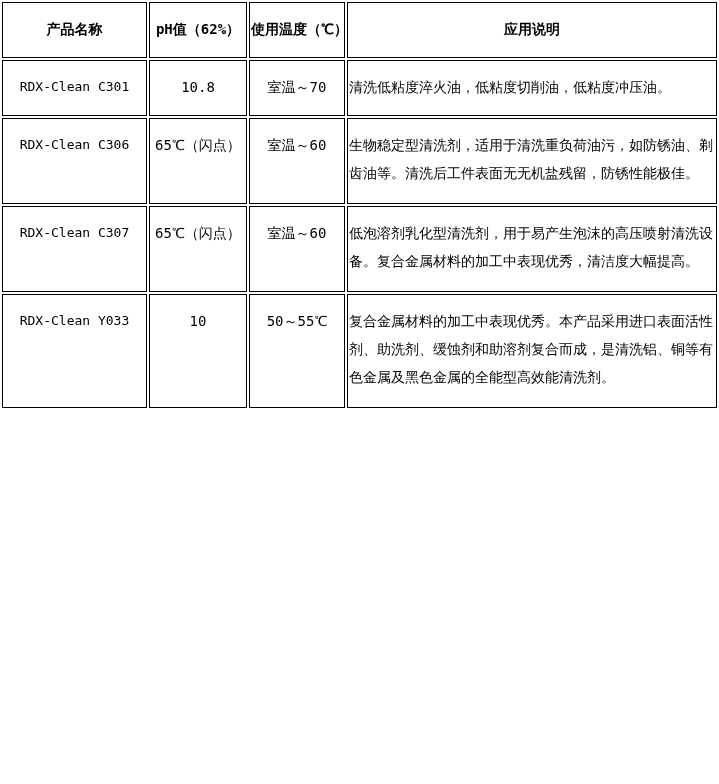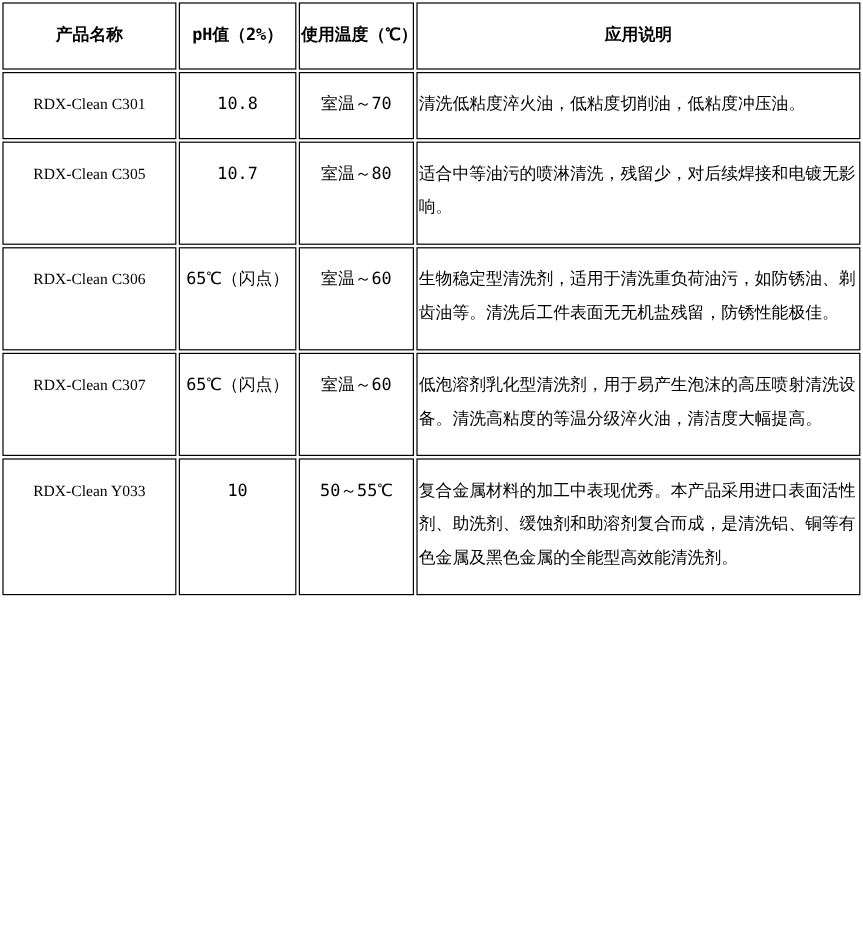"pH值（2%）" th { text: 2% -> 62% }
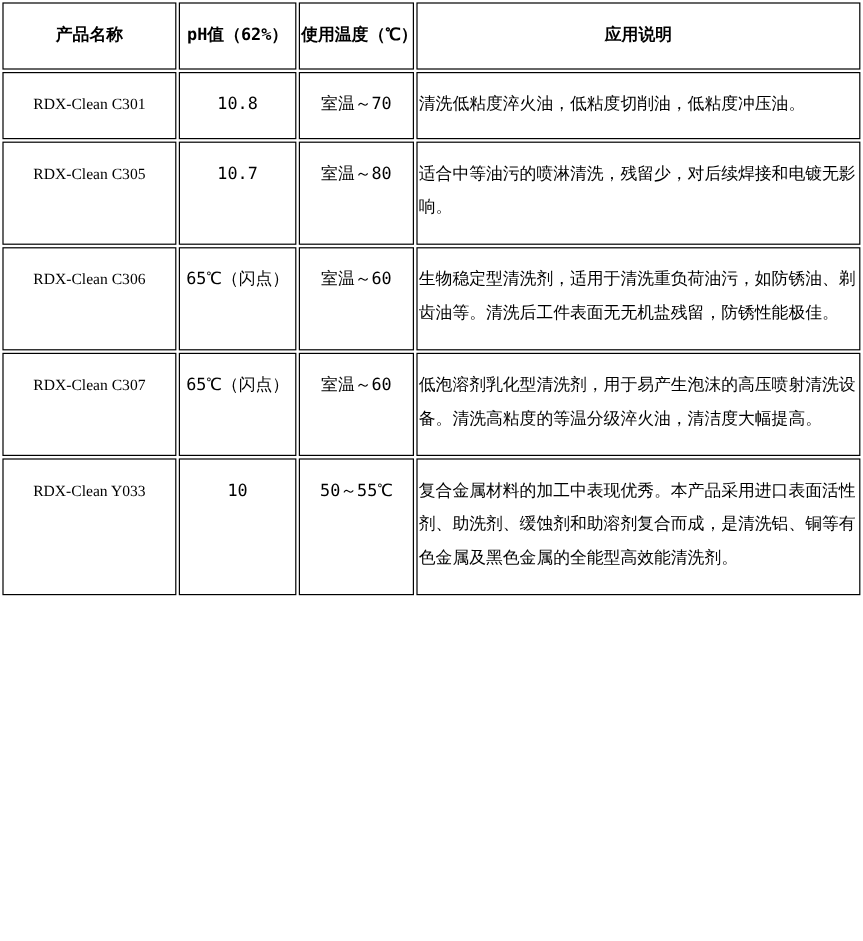"RDX-Clean C301" td.name { font-family: Liberation Serif, serif -> none }
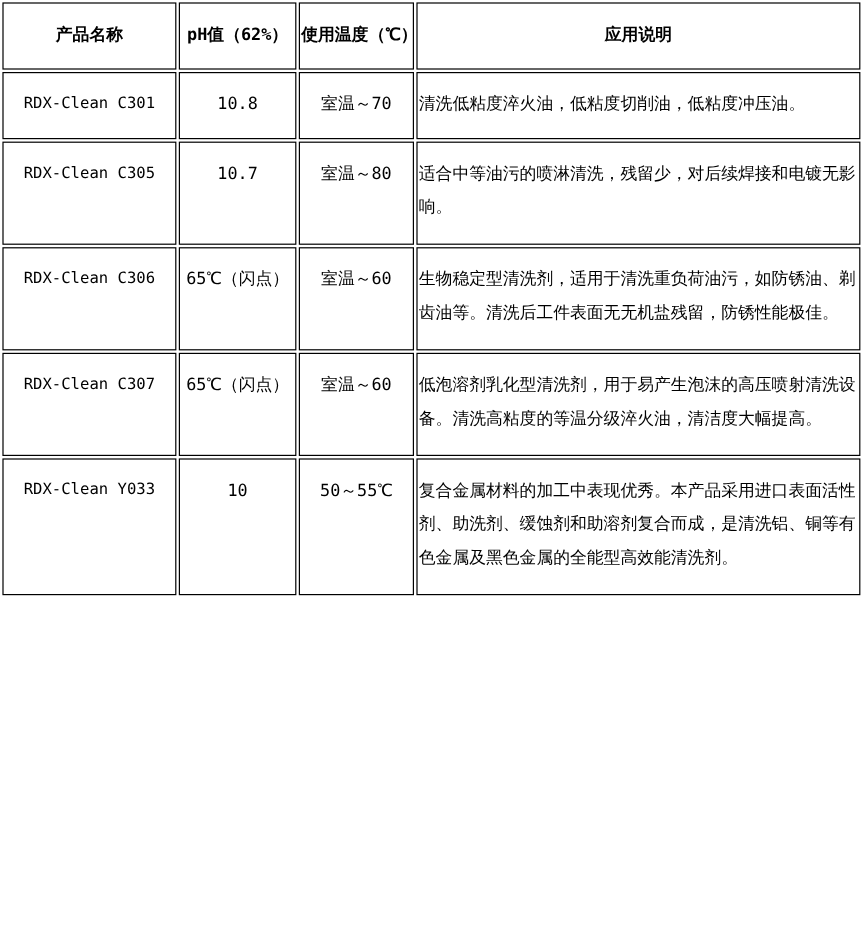"RDX-Clean C305" tr.h86 { html: <tr> <td>RDX-Clean C305</td> <td>10.7</td> <td>室温～80</td> <td>适合中等油污的喷淋清洗，残留少，对后续焊接和电镀无影响。</td> </tr> -> none }
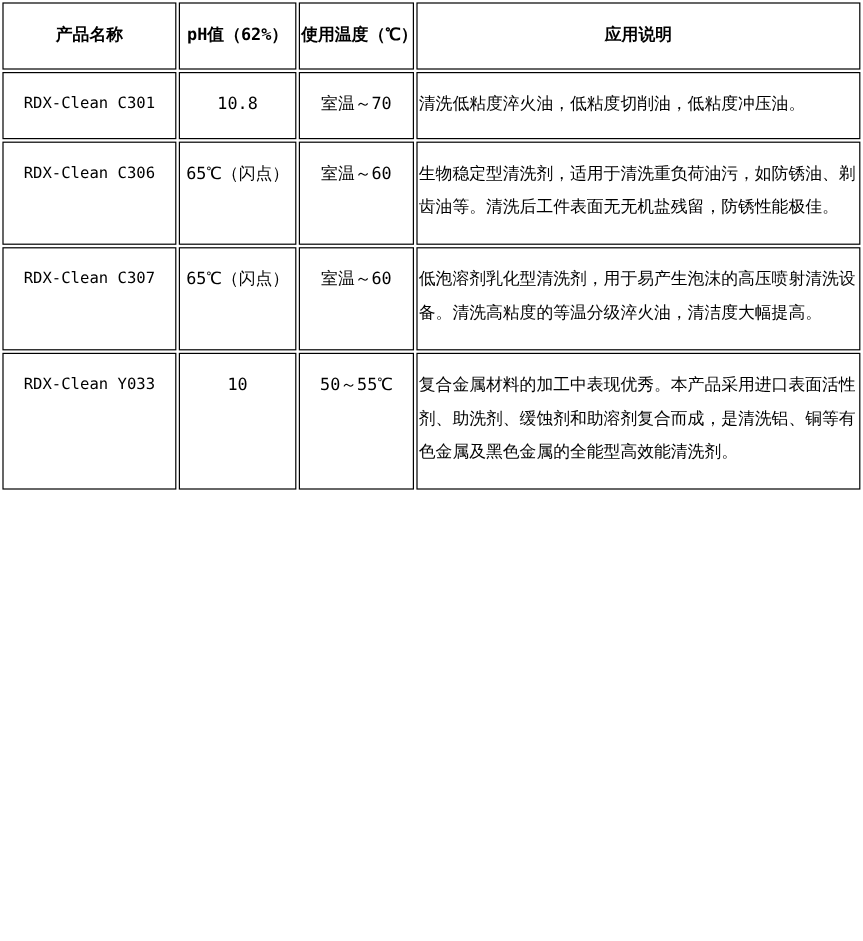"低泡溶剂乳化型清洗剂，用于易产生泡沫的高压喷射清洗设备。清洗高粘度的等温分级淬火" td.desc { text: 清洗高粘度的等温分级淬火油 -> 复合金属材料的加工中表现优秀 }
